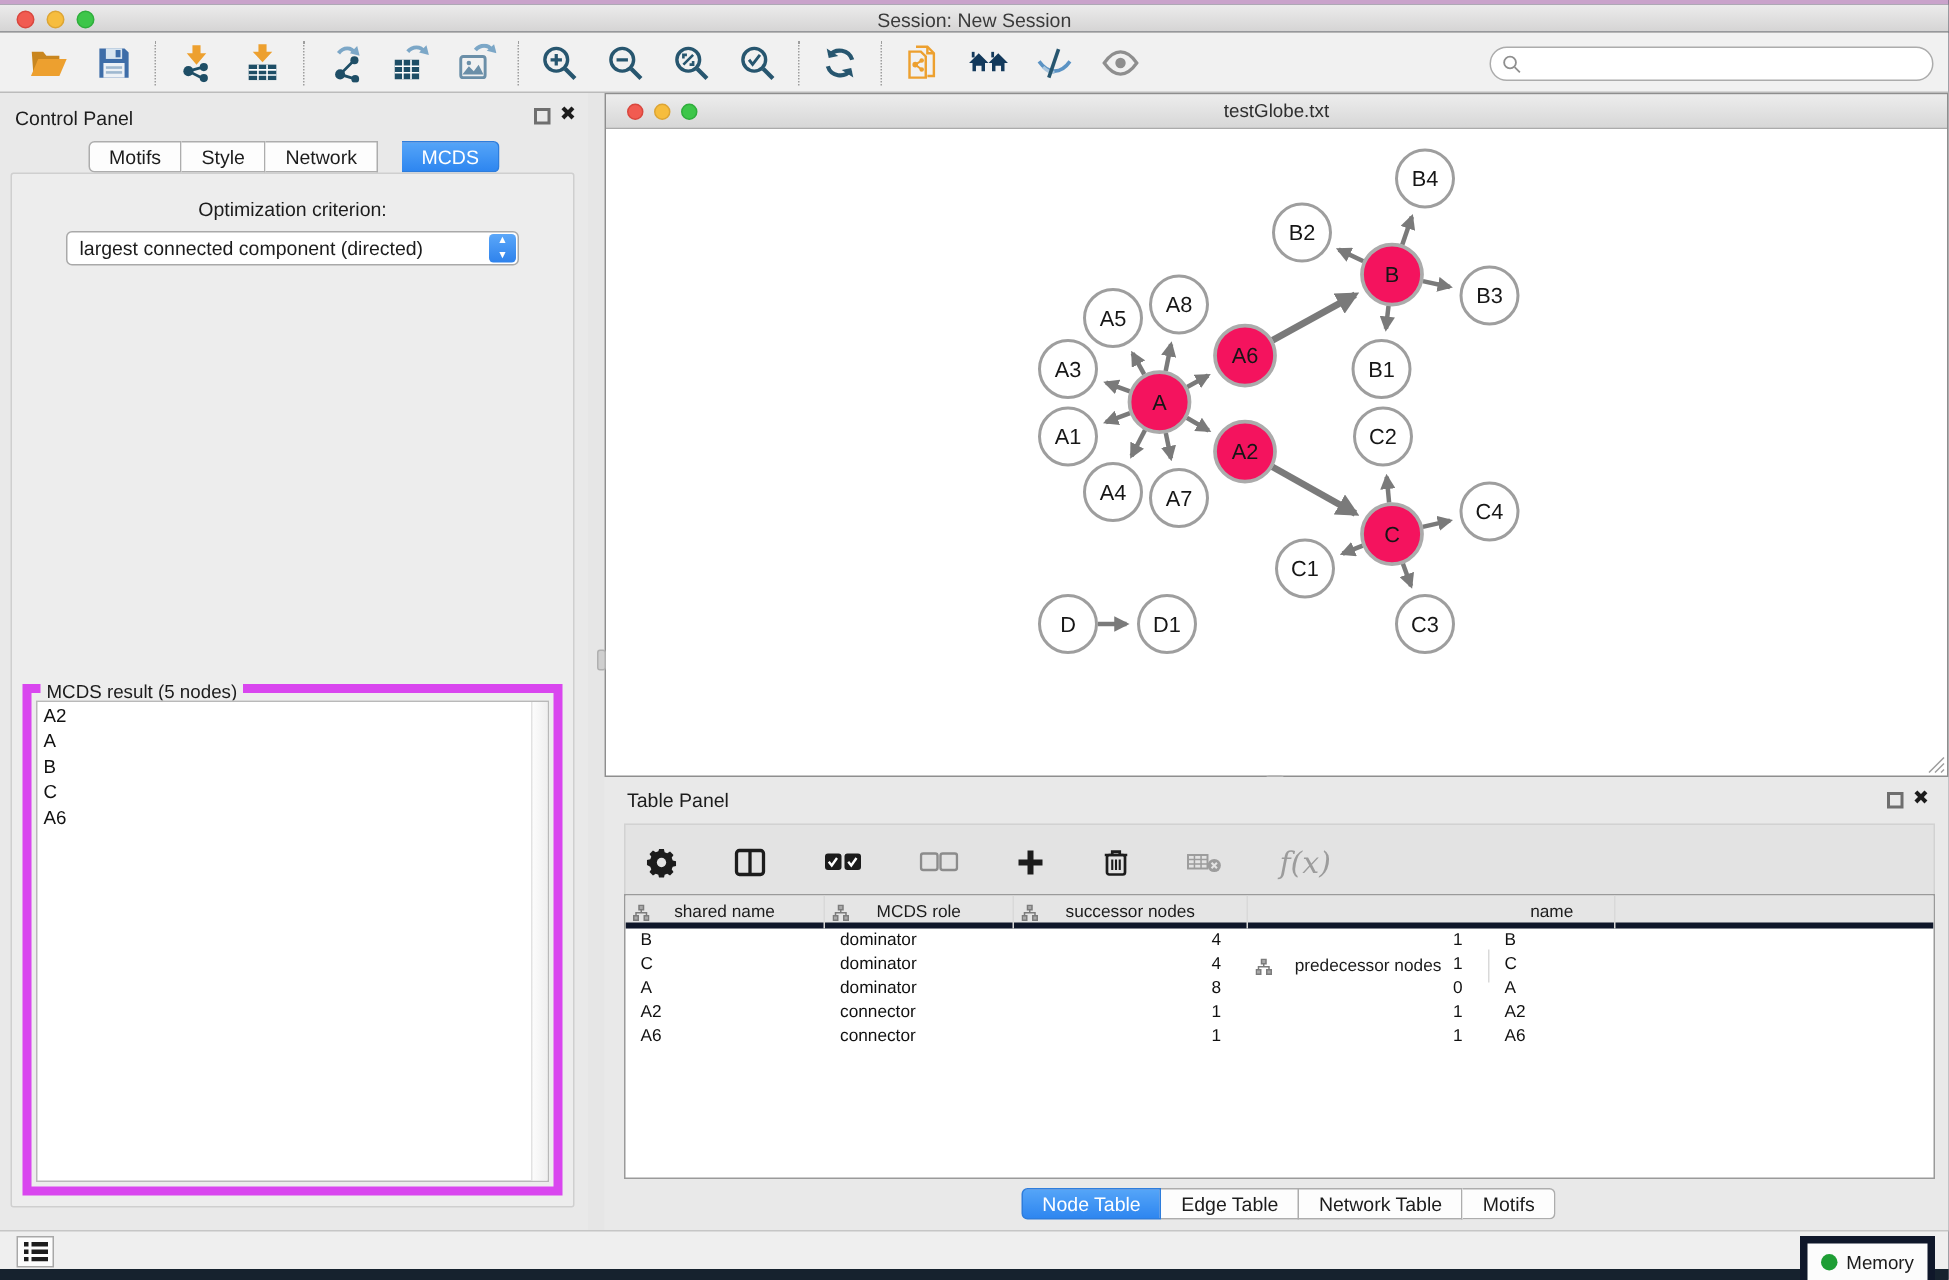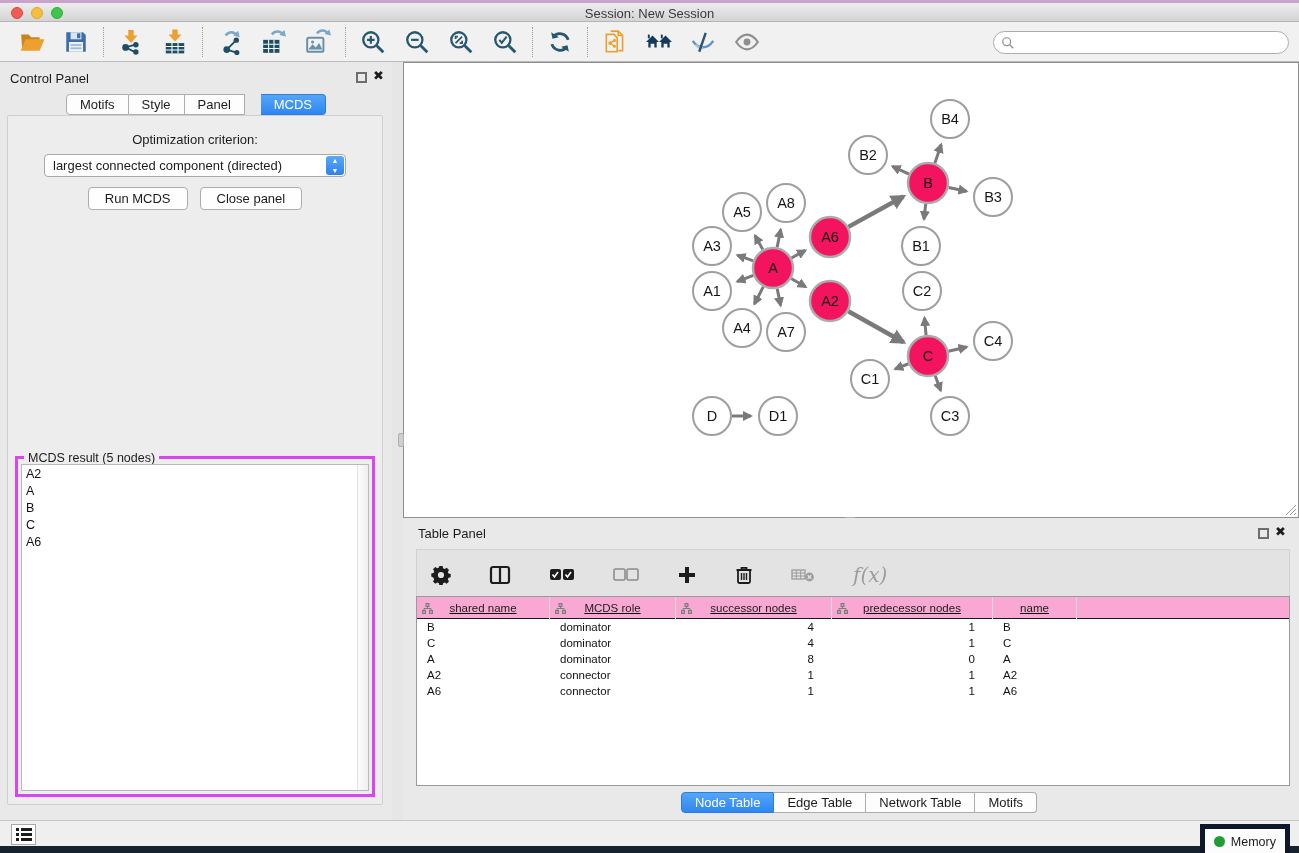"testGlobe.txt" div { html: none -> <div> <span></span> <span></span> <span></span> <div>testGlobe.txt</div> </div> }
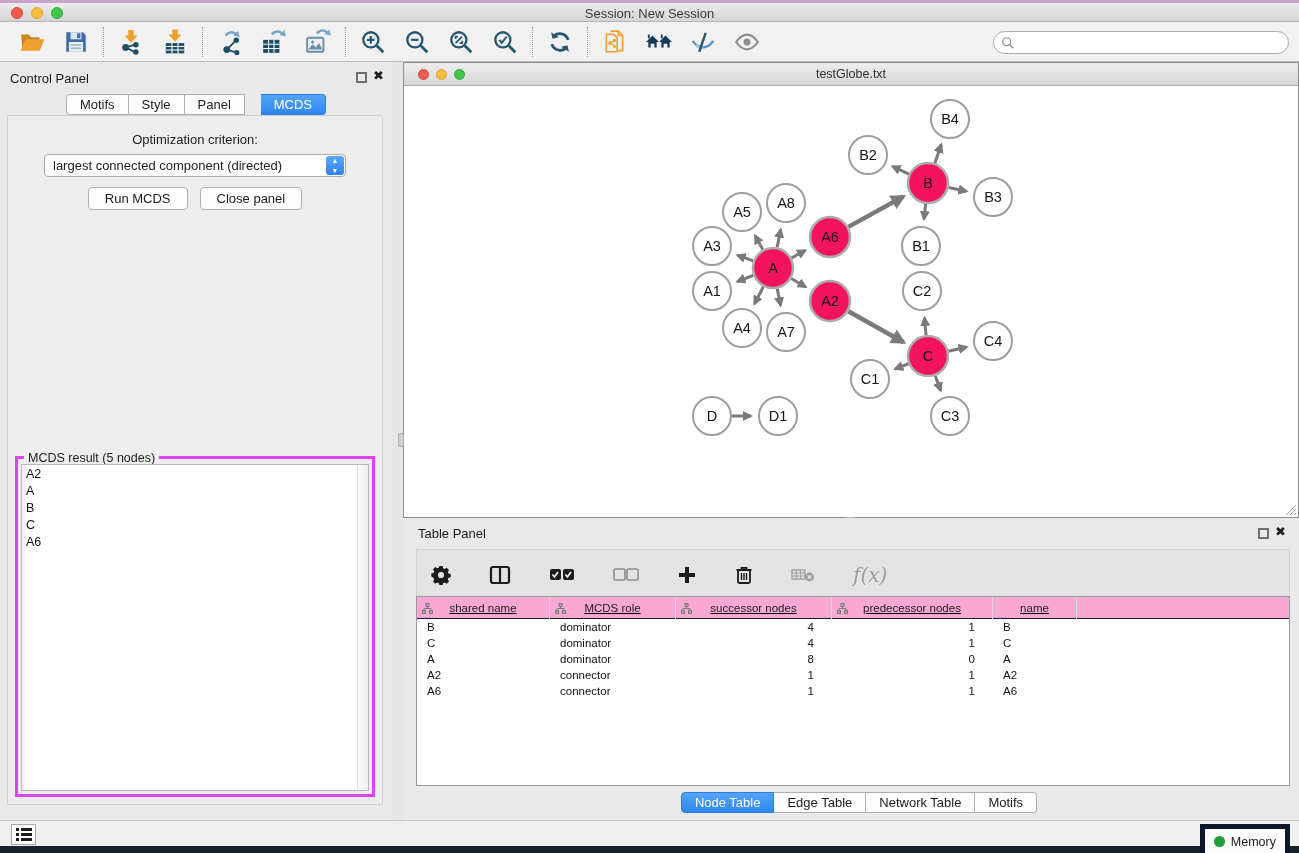"Panel" div.seg-tab { text: Panel -> Network }
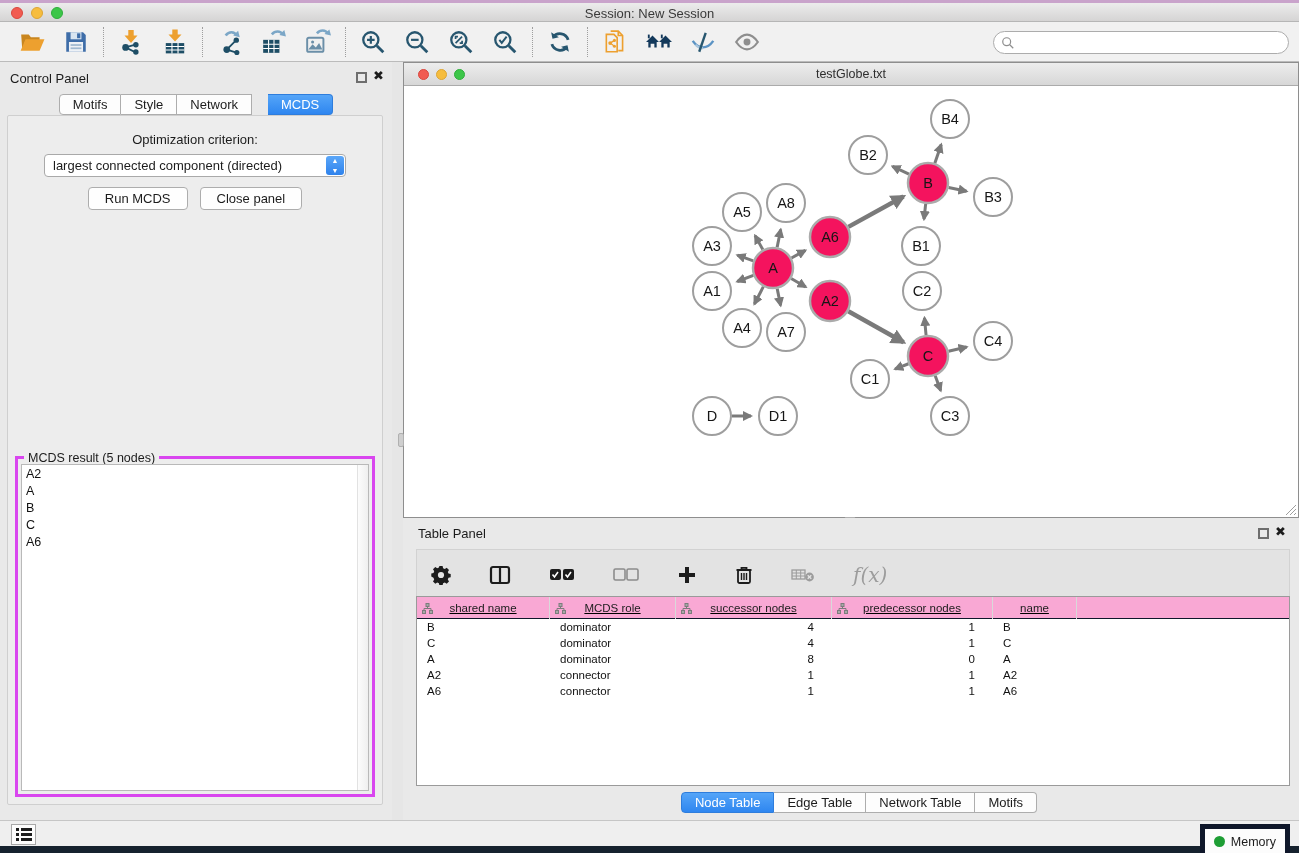"Run MCDS" div.cp-buttons { html: <div> <div>Run MCDS</div> <div>Close panel</div> </div> -> none }
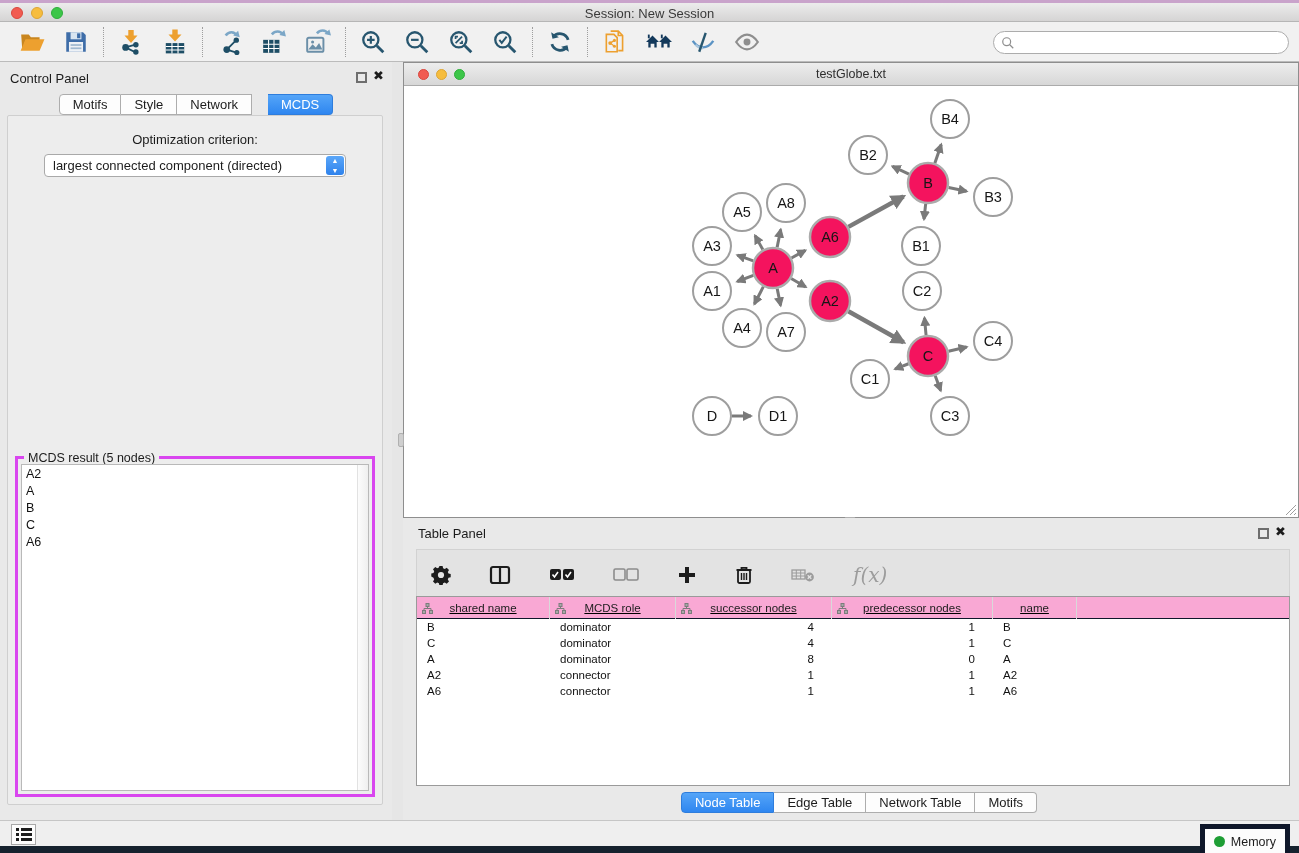"MCDS result (5 nodes)" #result-group { border: 3px solid #d946ef -> 6px solid #d946ef }
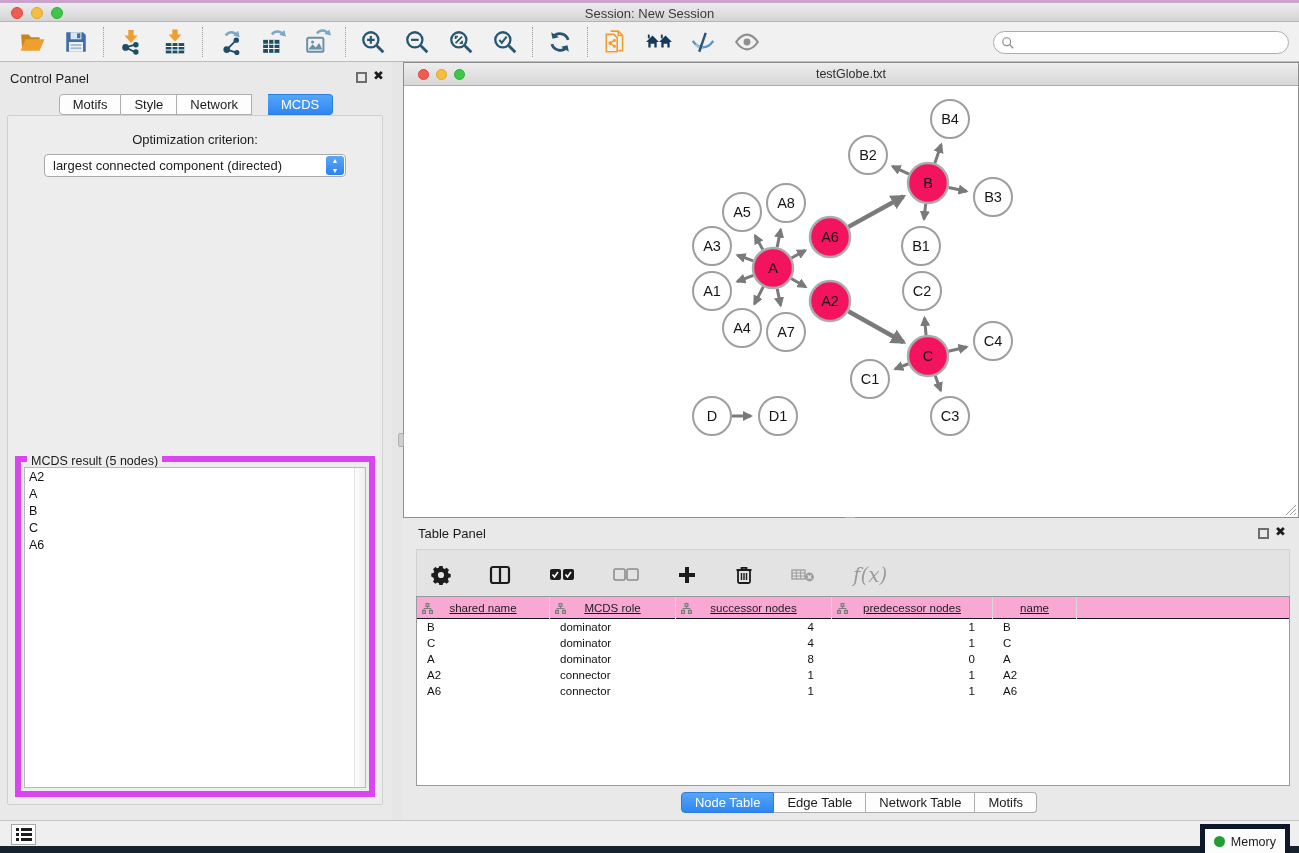"shared name" #nt-header { background: #f9a8d4 -> #e5e5e5; border-bottom: 1px solid #0f172a -> 4px solid #0f172a; text-decoration: underline -> none }
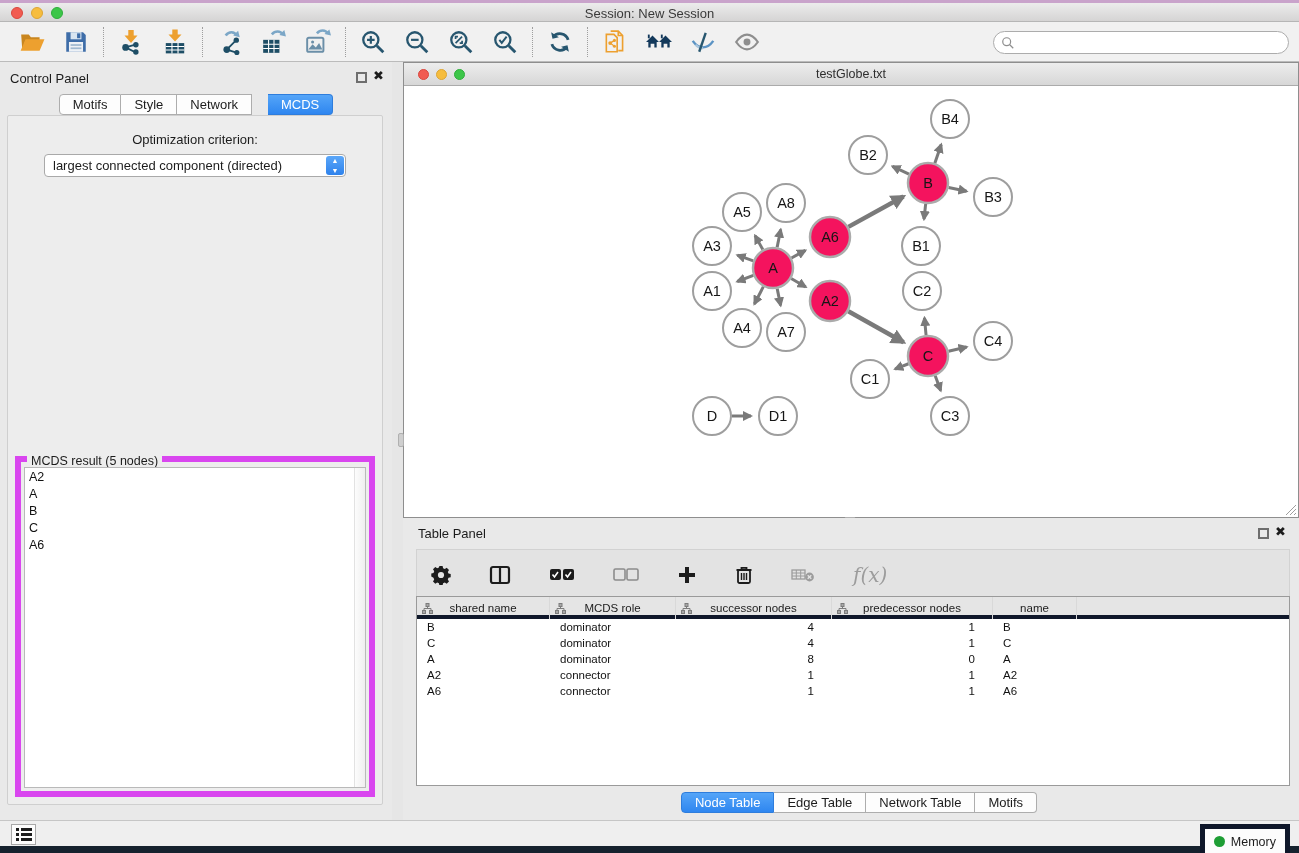"predecessor nodes" div.nt-col { margin-top: none -> 36px }
